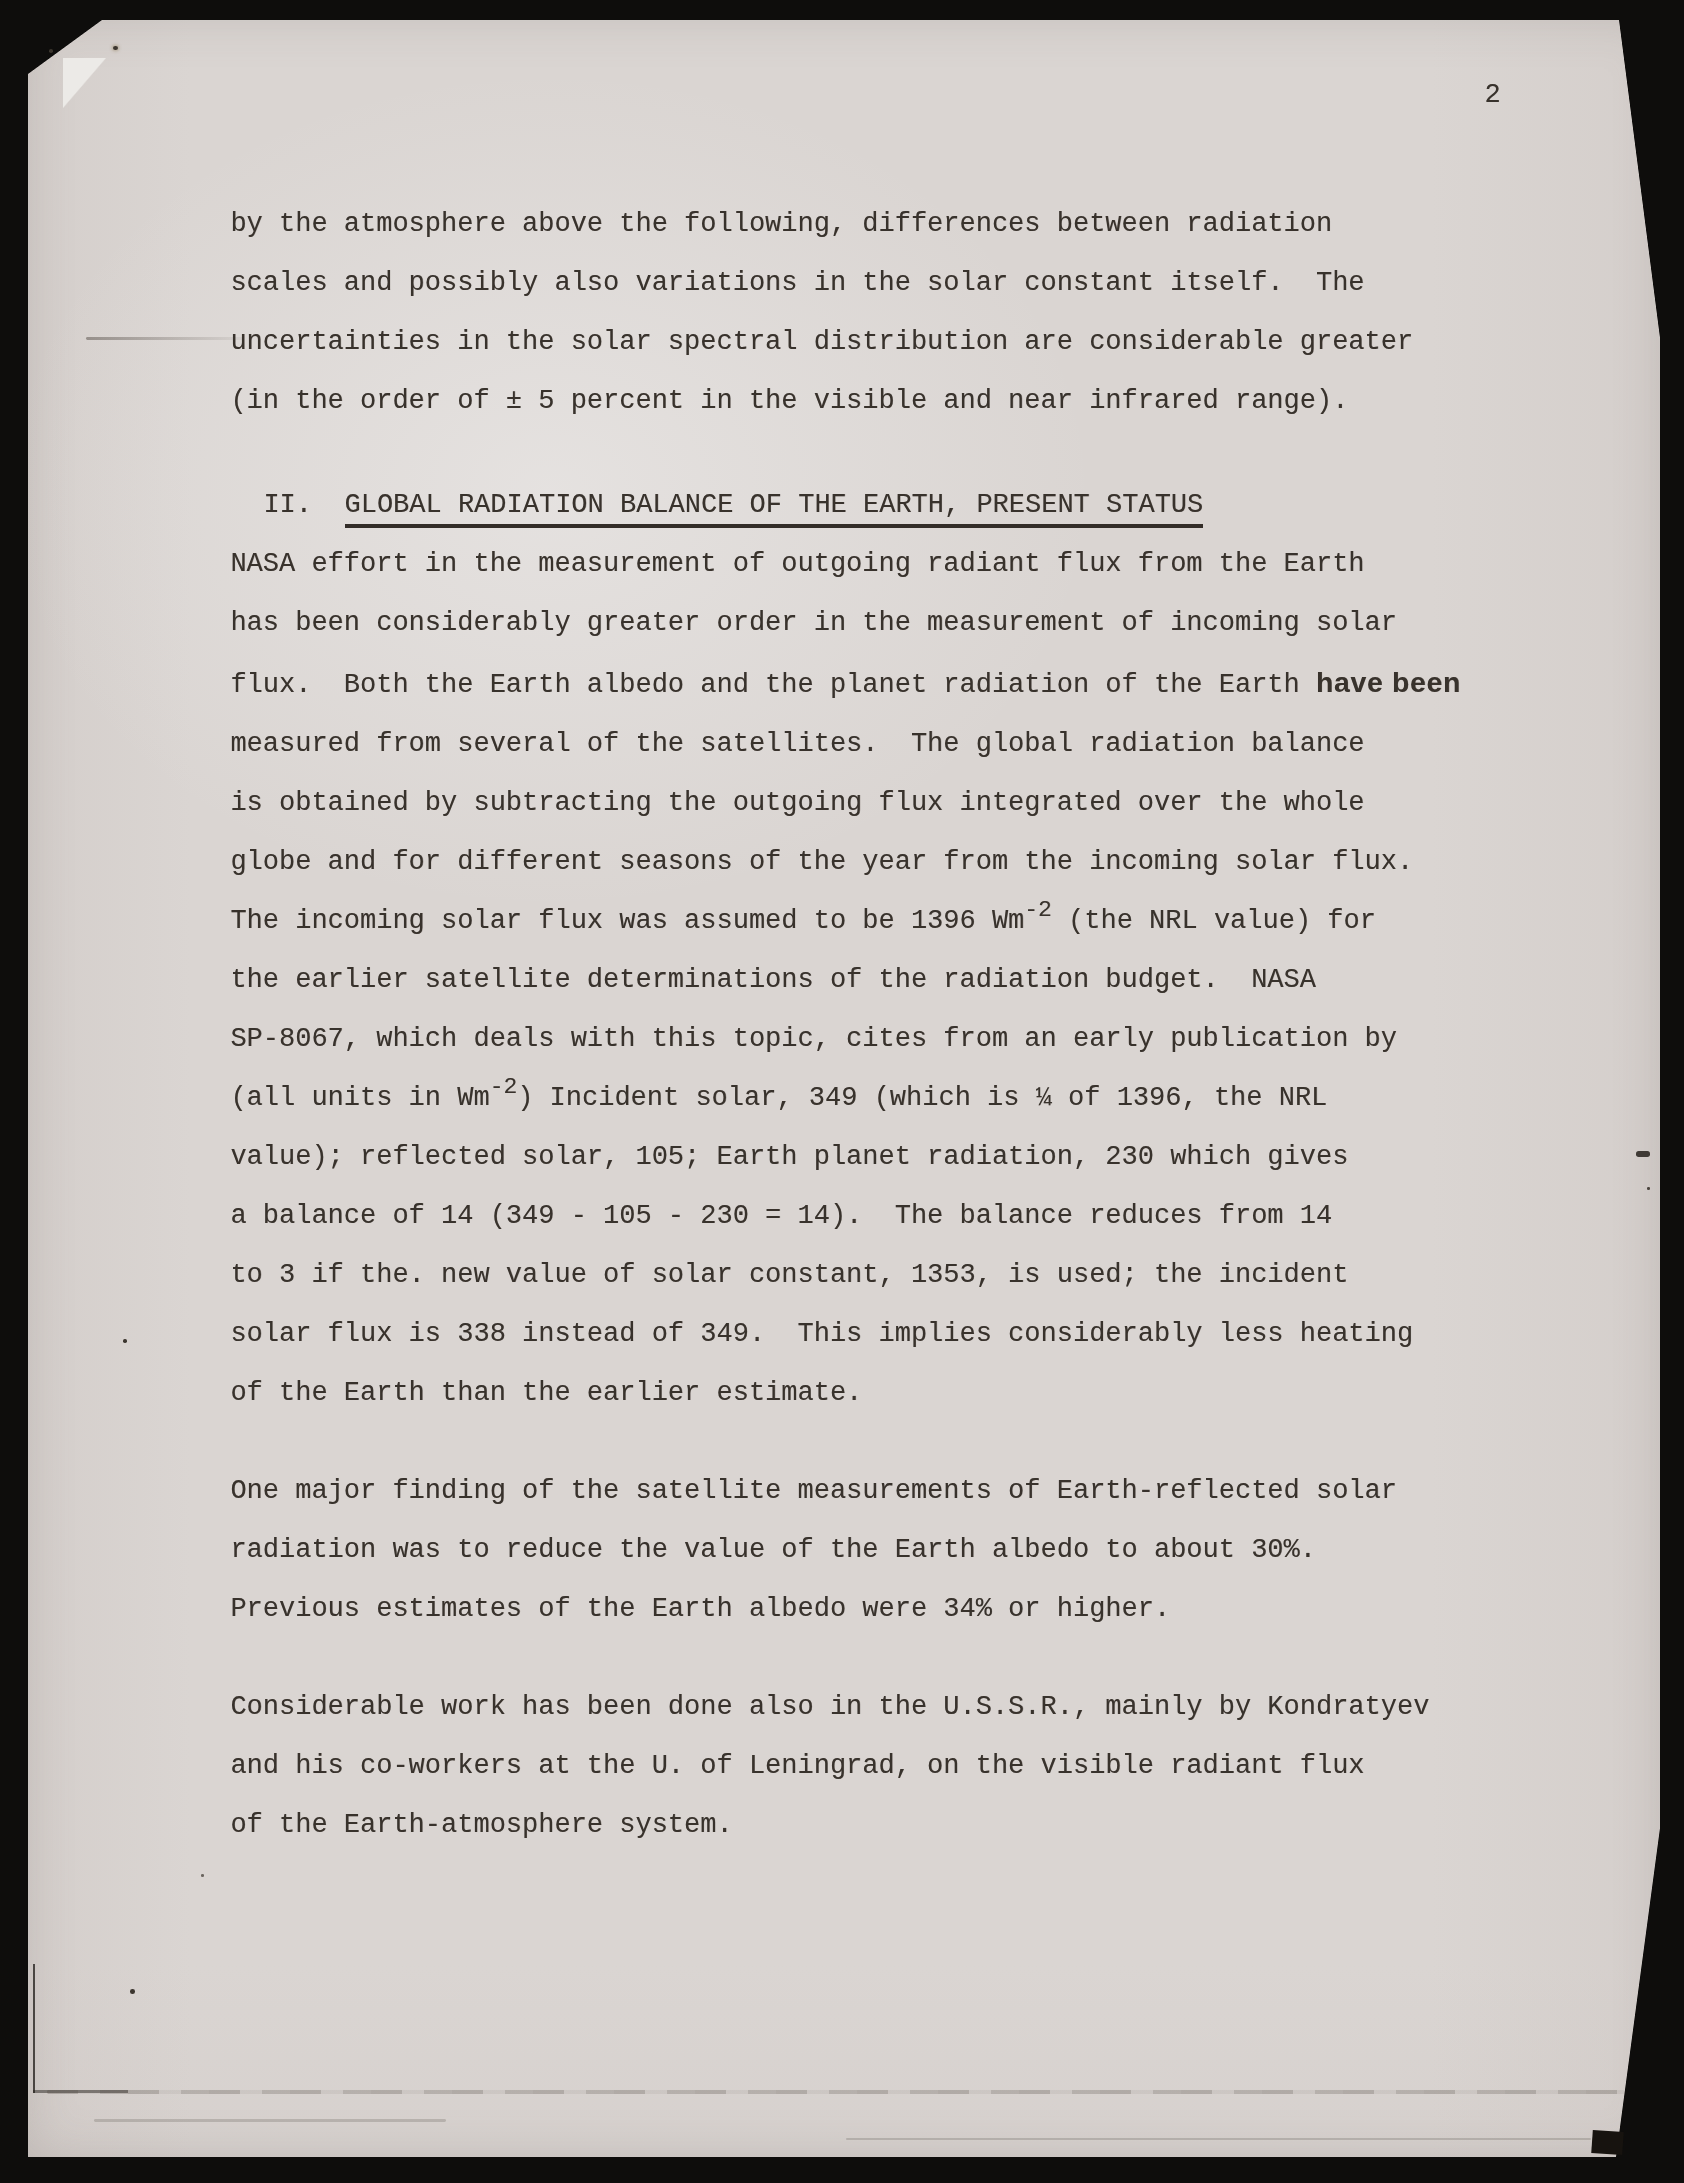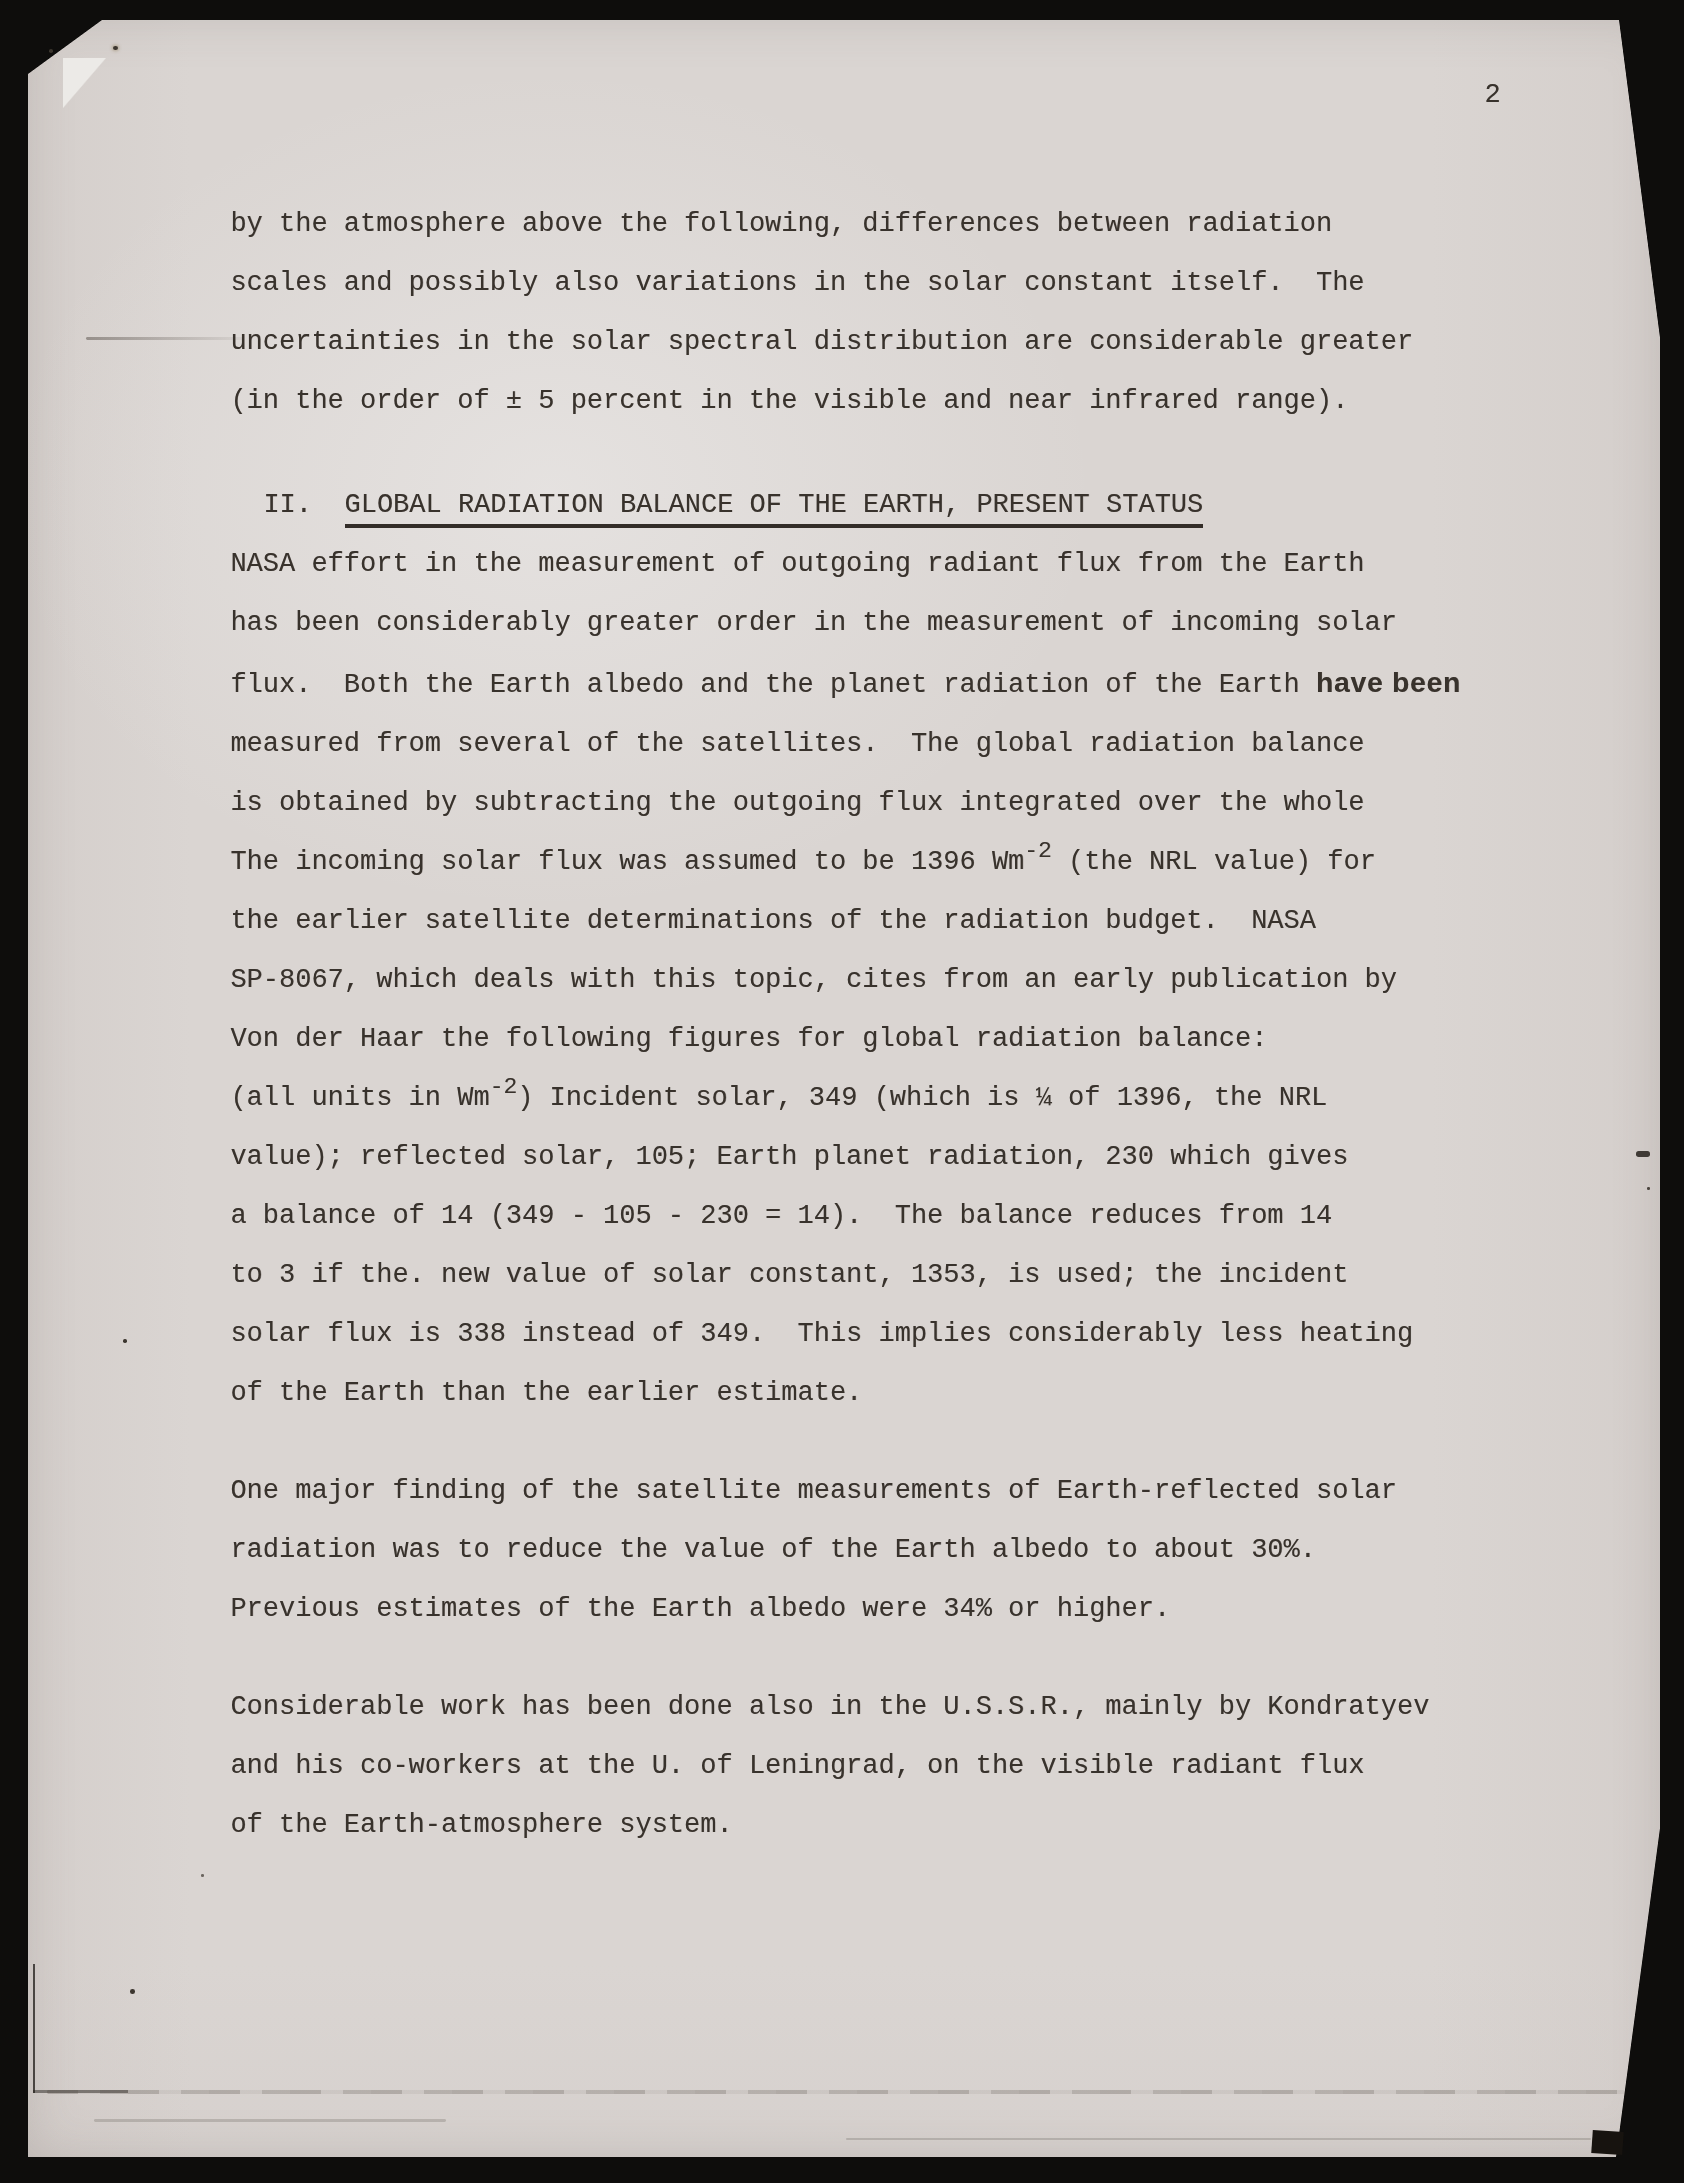"globe and for different seasons" div.tline { html: none -> <div>globe and for different seasons of the year from the incoming solar flux.</div> }
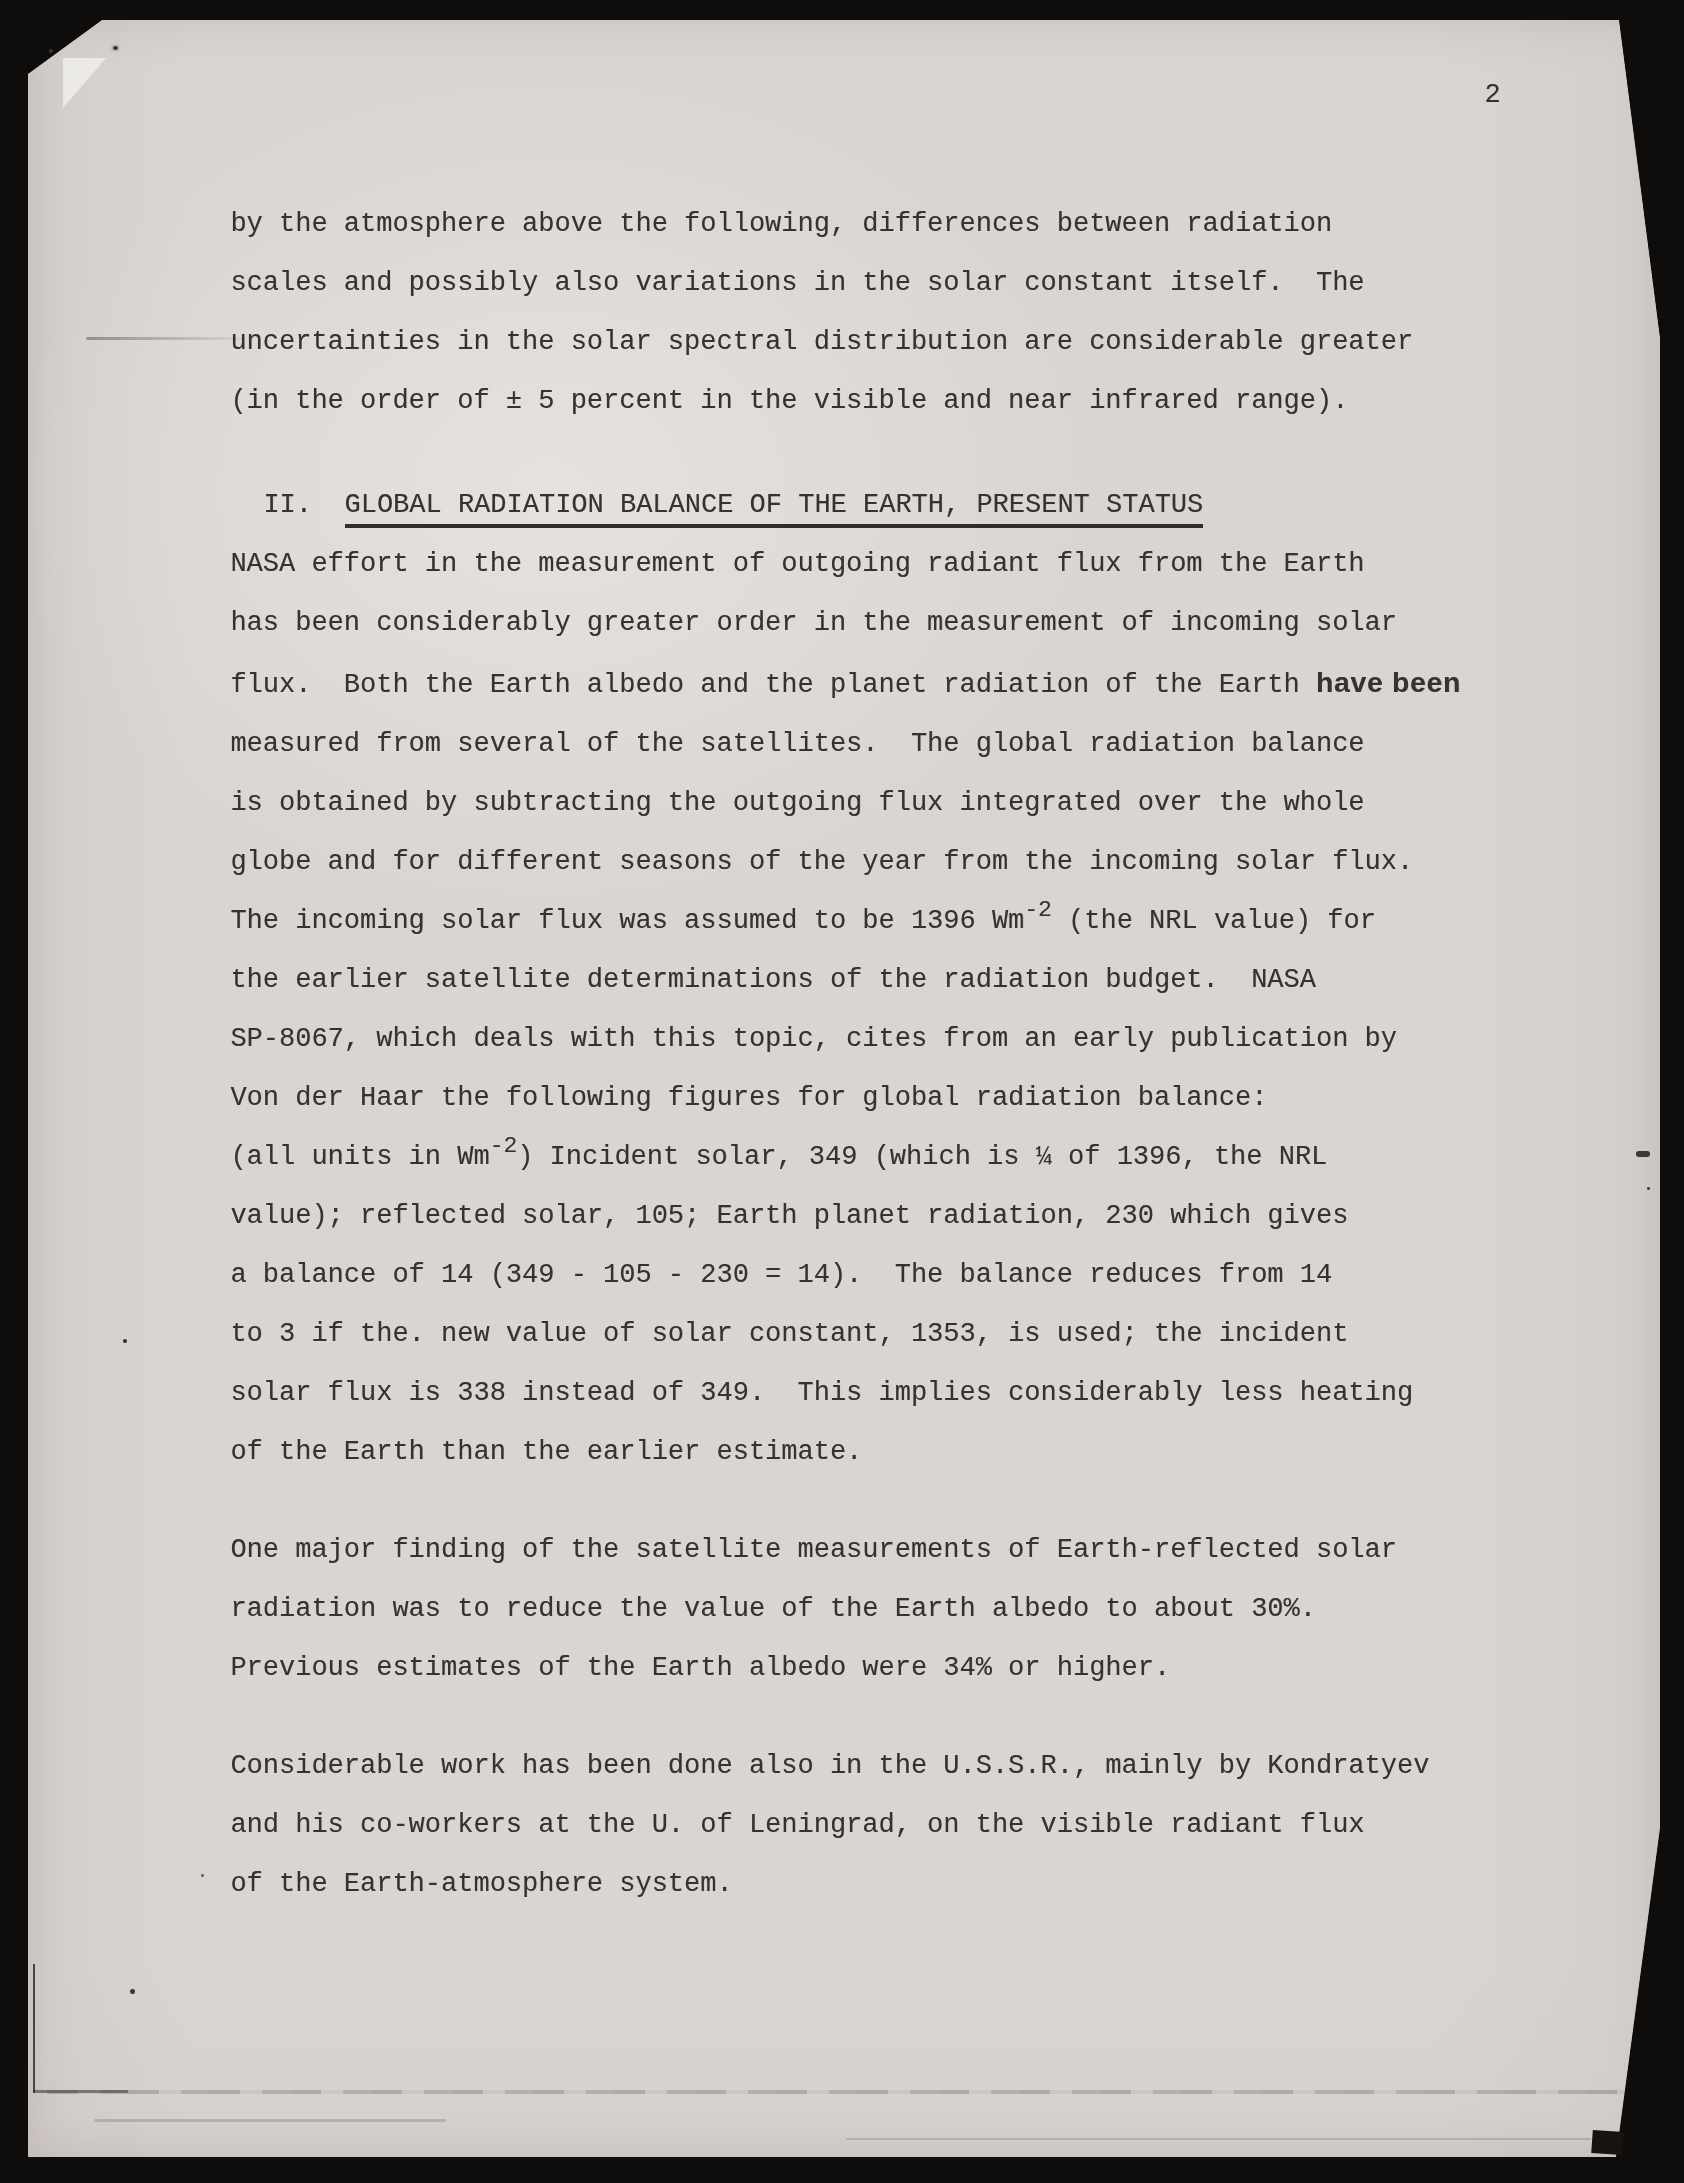"Von der Haar the following" div.tline { html: <div>Von der Haar the following figures for global radiation balance:</div> -> none }
